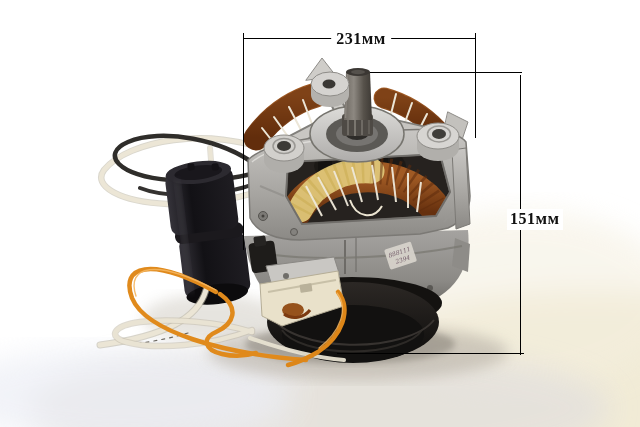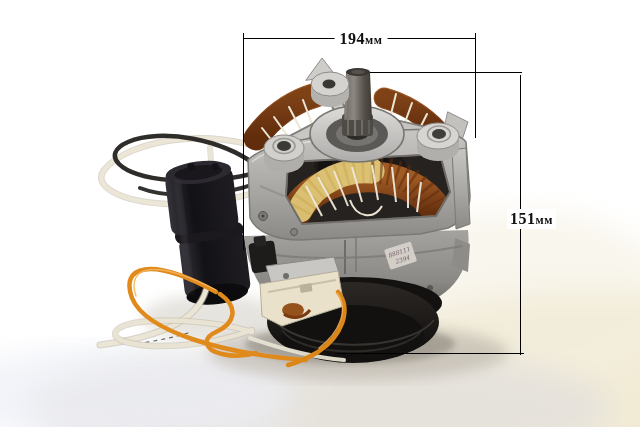"194" span { text: 194 -> 231 }
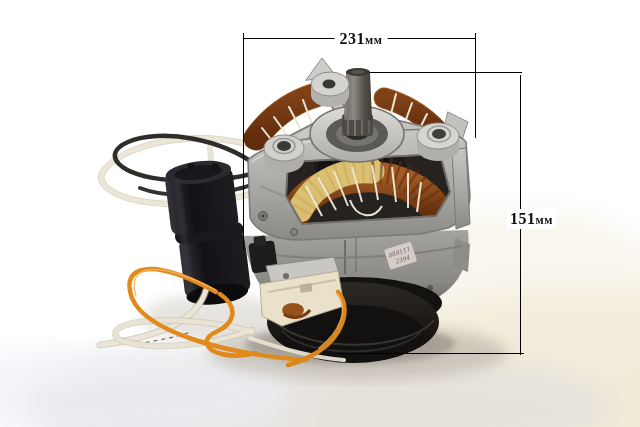"мм" .dim-label .unit { font-size: 12px -> 17px }
